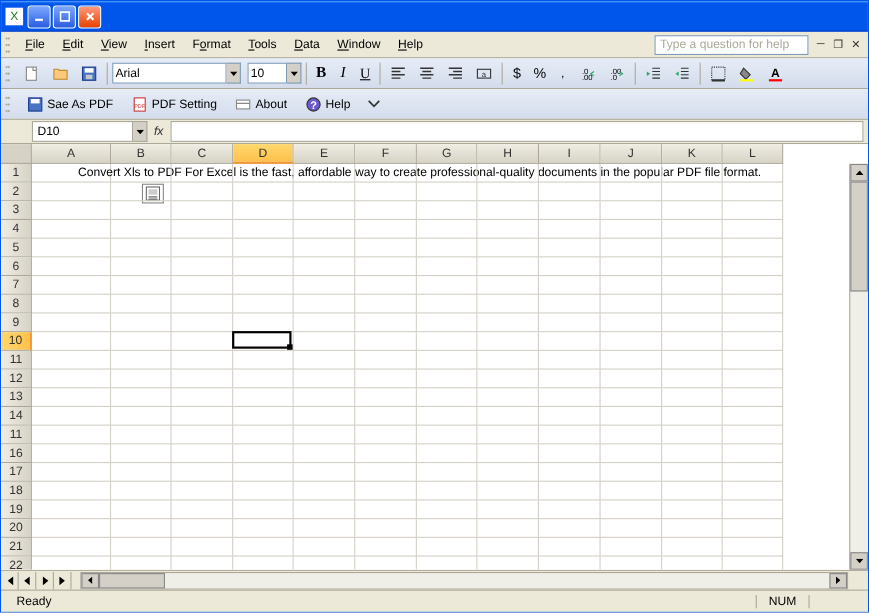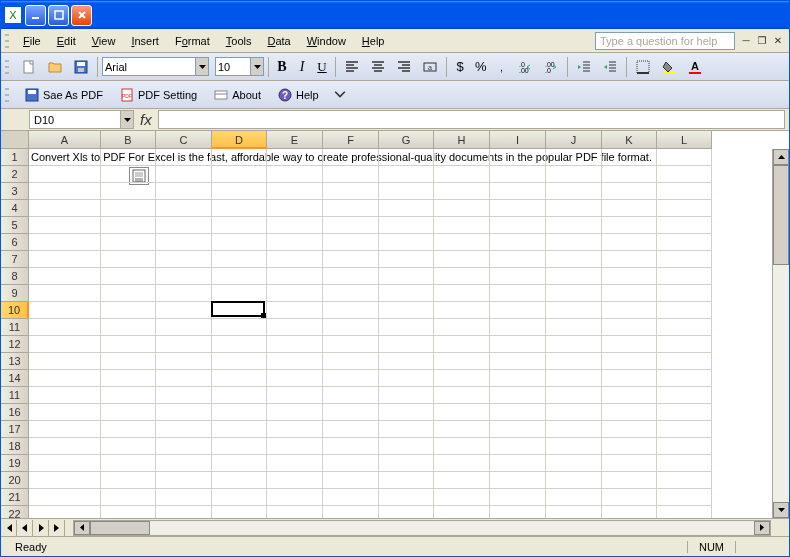"Arial" .font-select.fontname { width: 94px -> 104px }
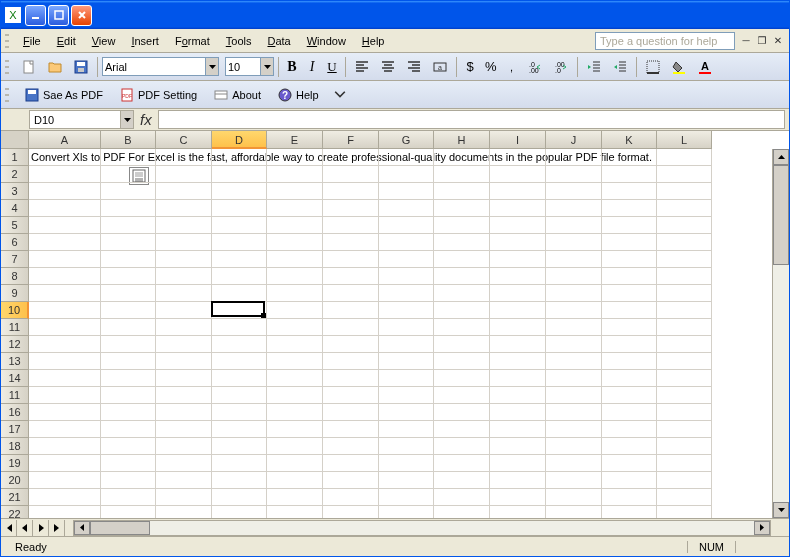"fx" .fx-label { font-size: 15px -> 11px }
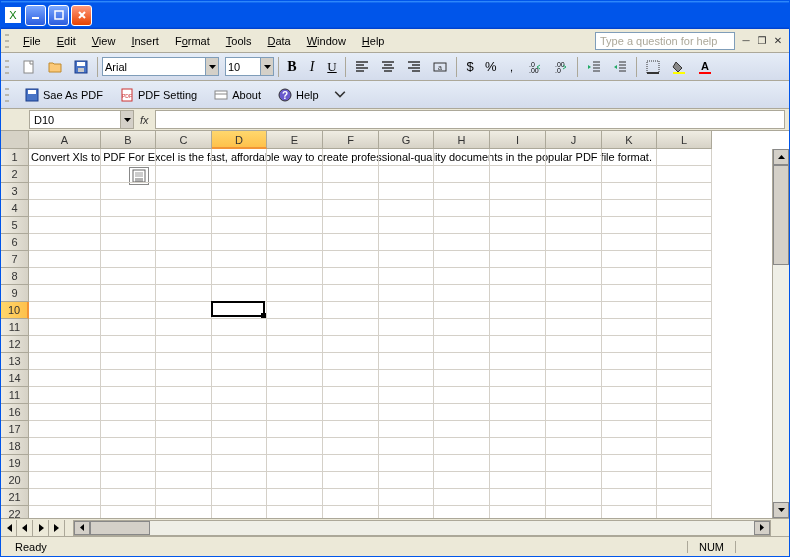"Convert Xls to PDF For" div.cell { padding-left: none -> 40px }
